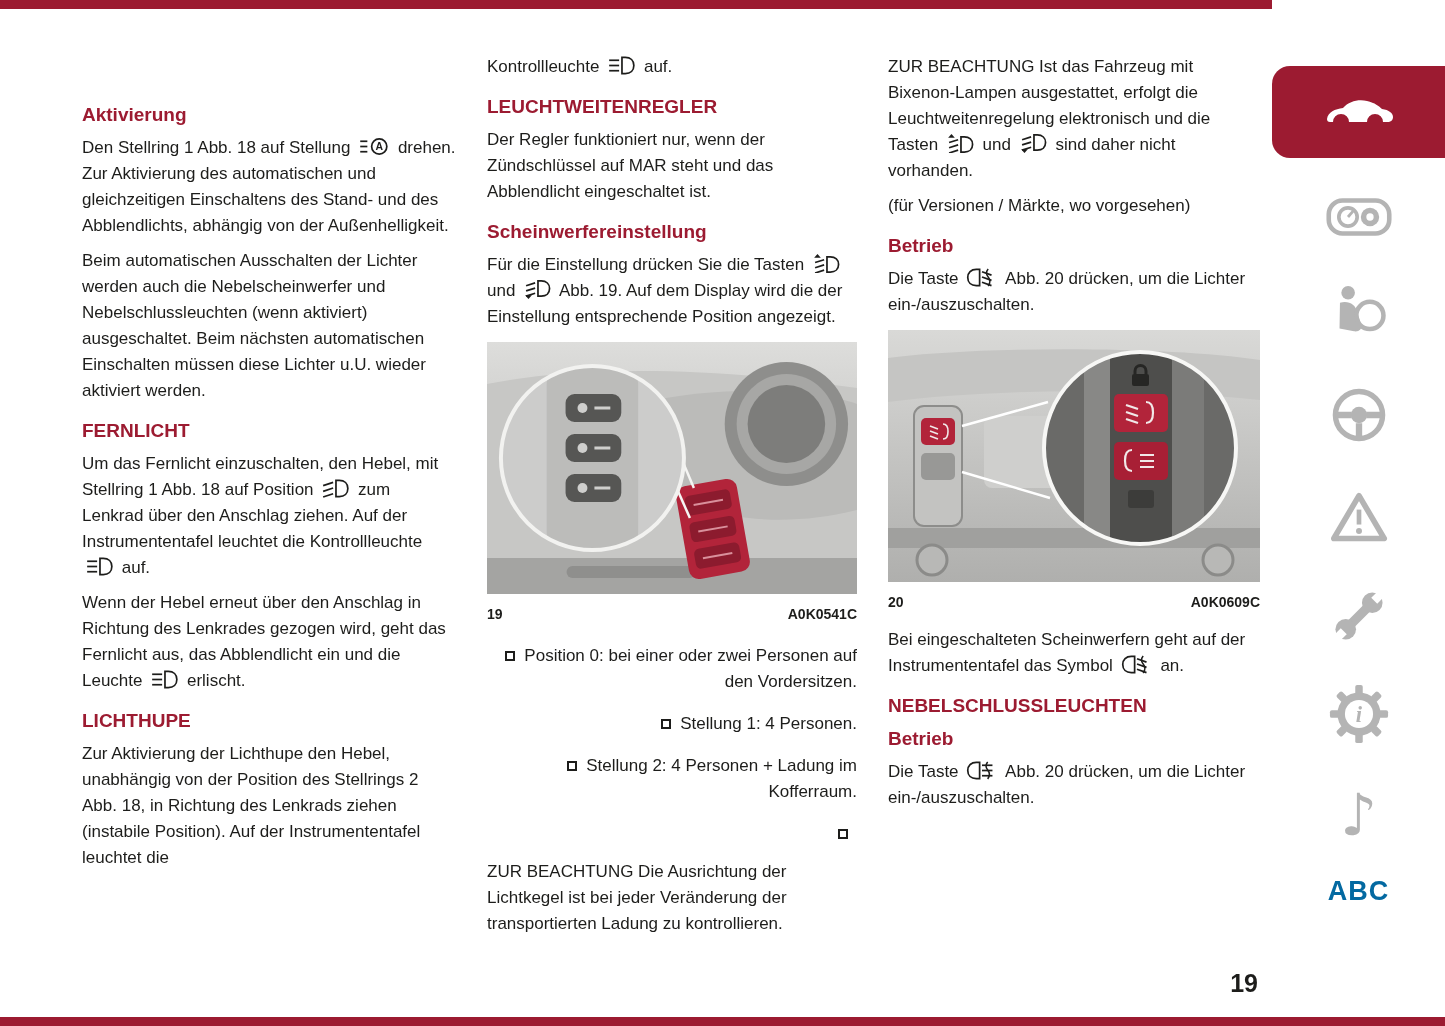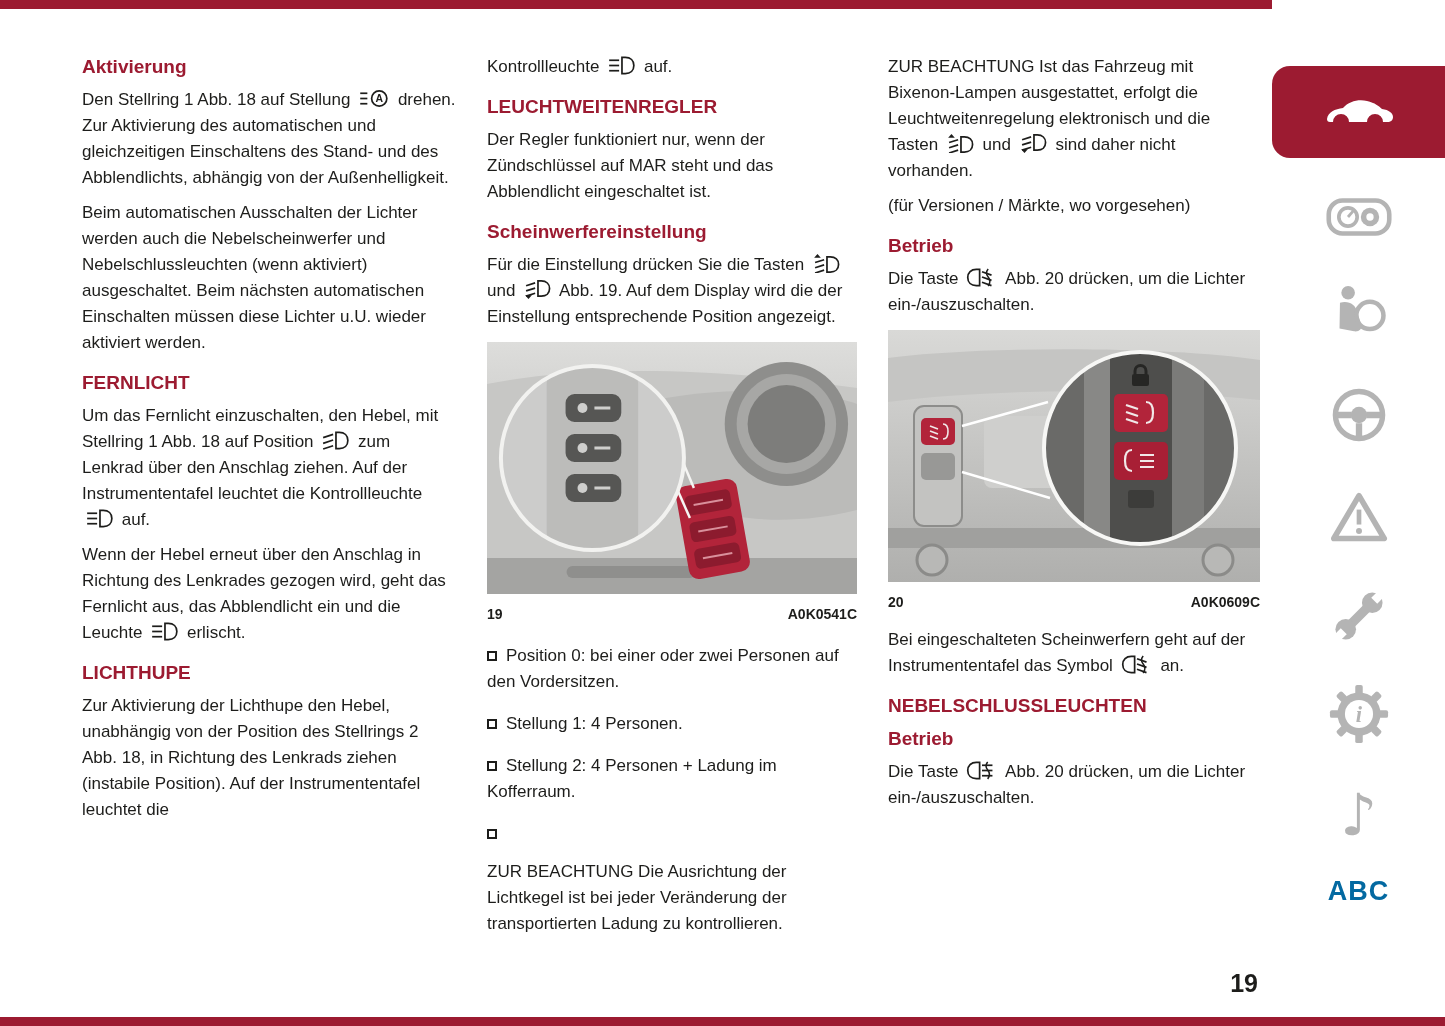"Aktivierung" .col1 { margin-top: none -> 48px }
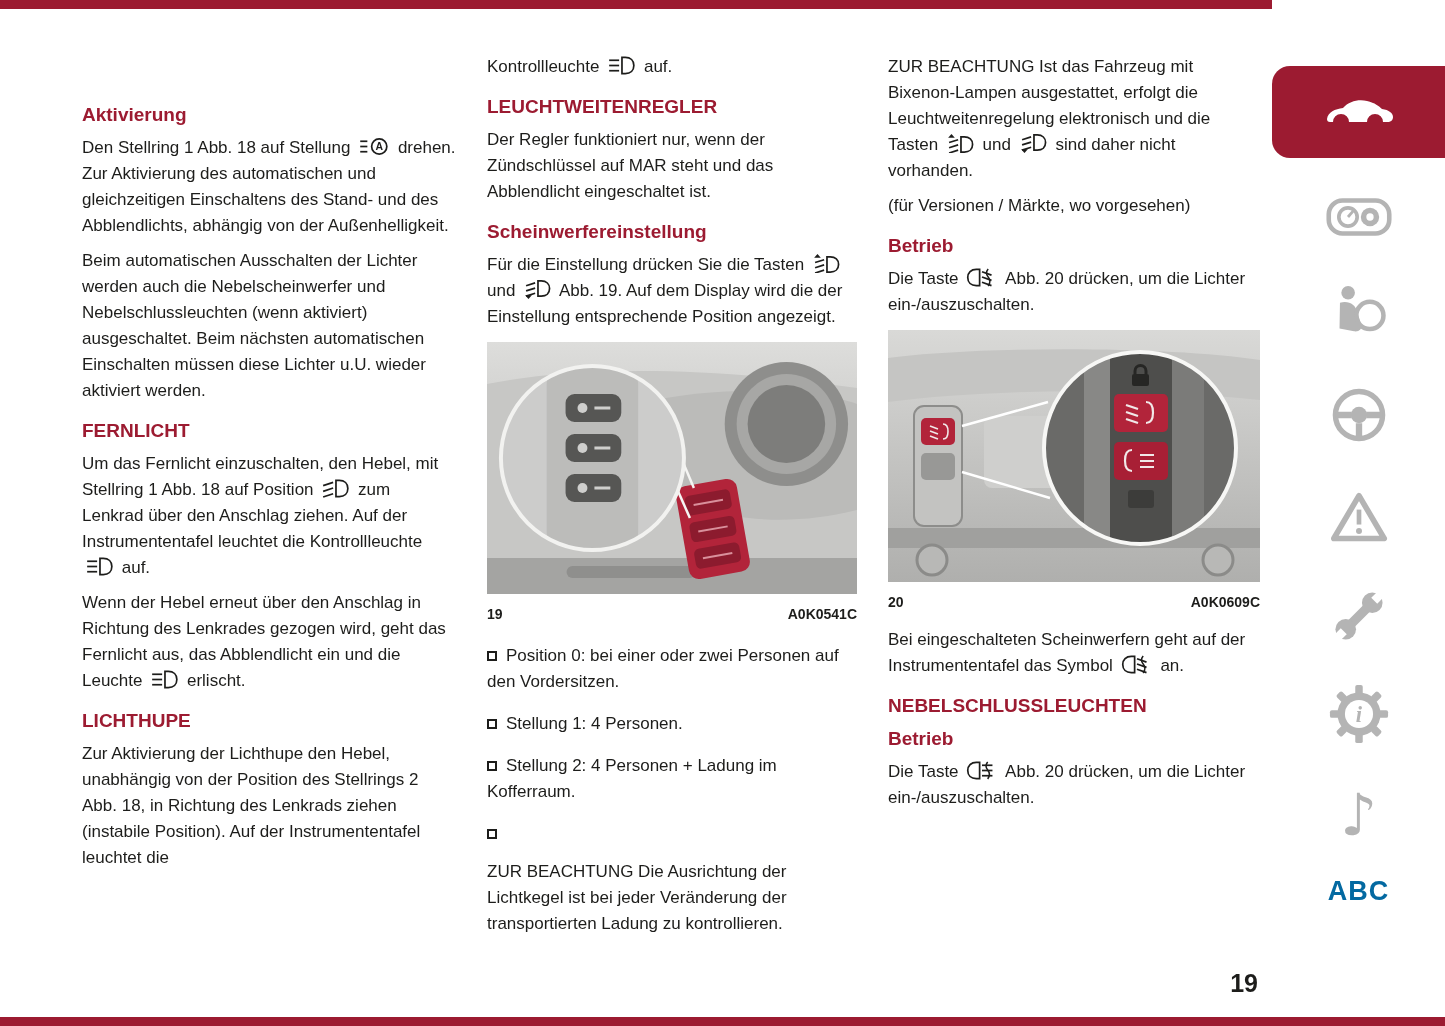"Position 0: bei einer oder" .sq-item { text-align: none -> right }
